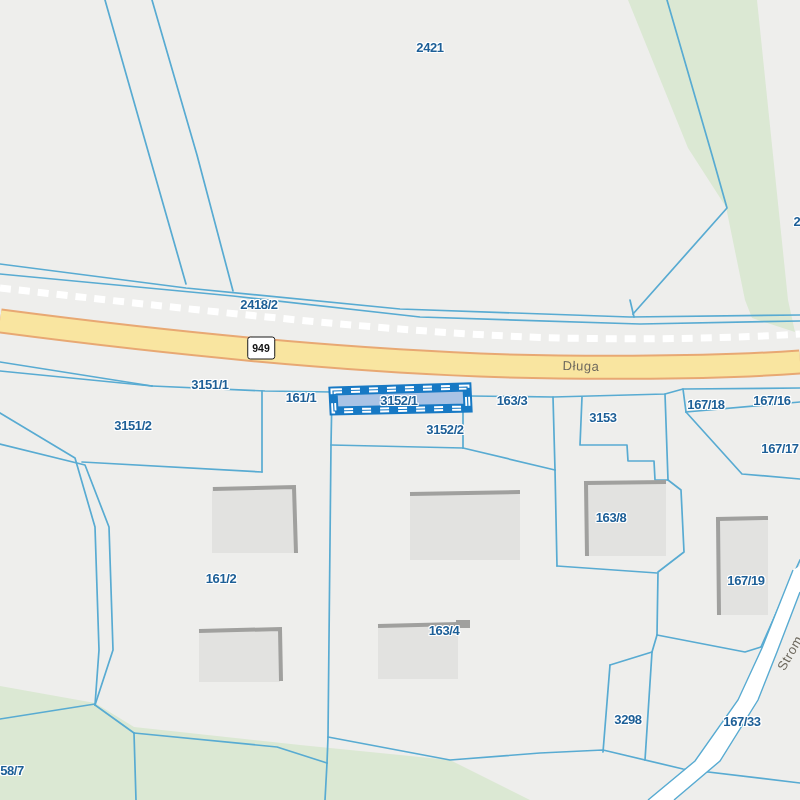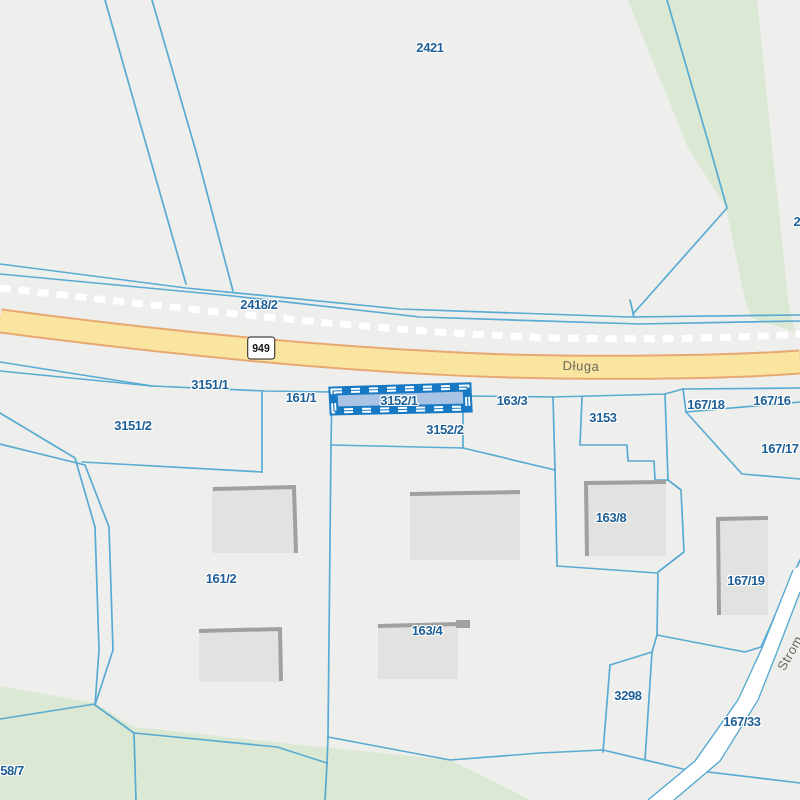"163/4" div.parcel-label { left: 427px -> 444px }
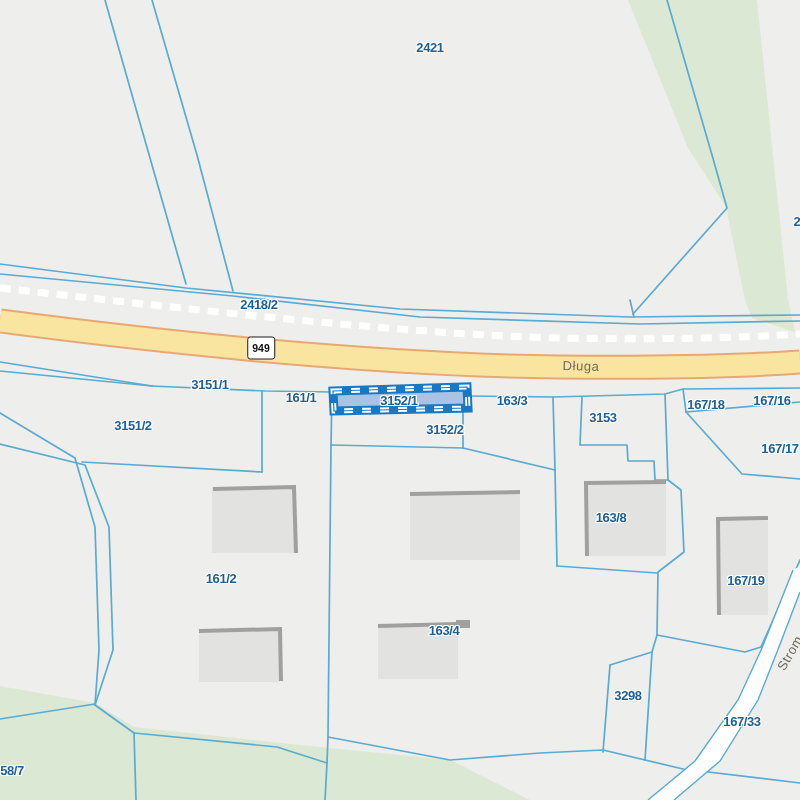"3298" div.parcel-label { top: 695px -> 719px }
